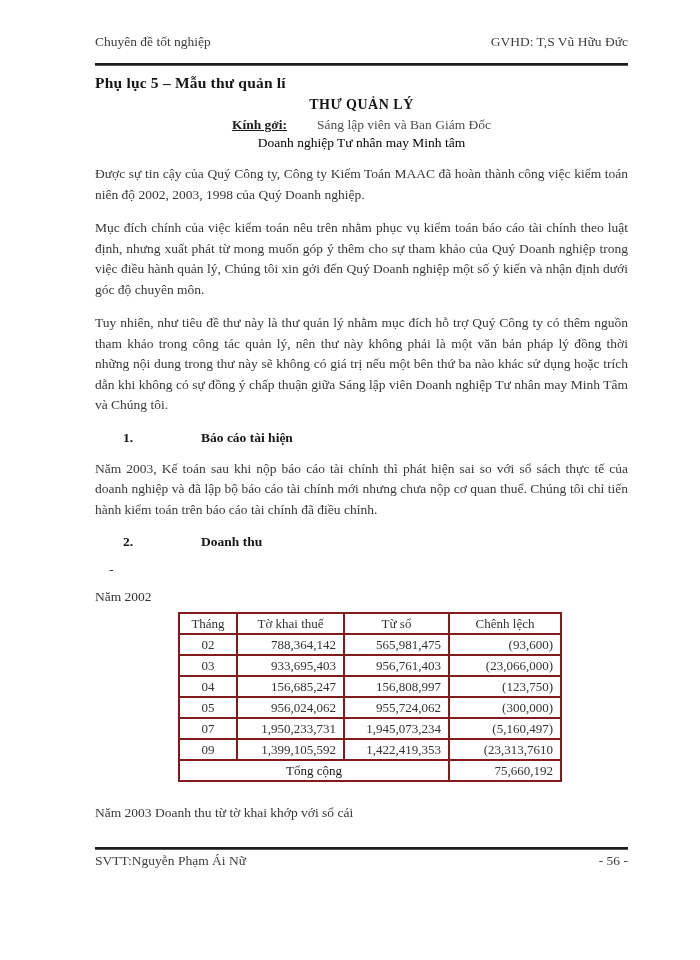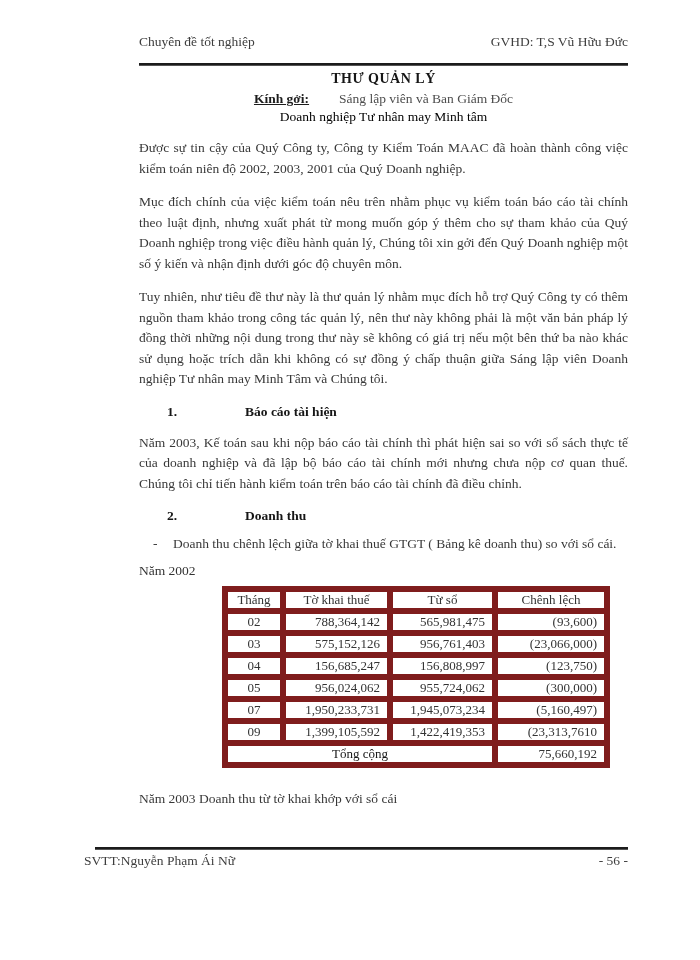"Chuyên đề tốt nghiệp" .page { padding-left: 44px -> none }
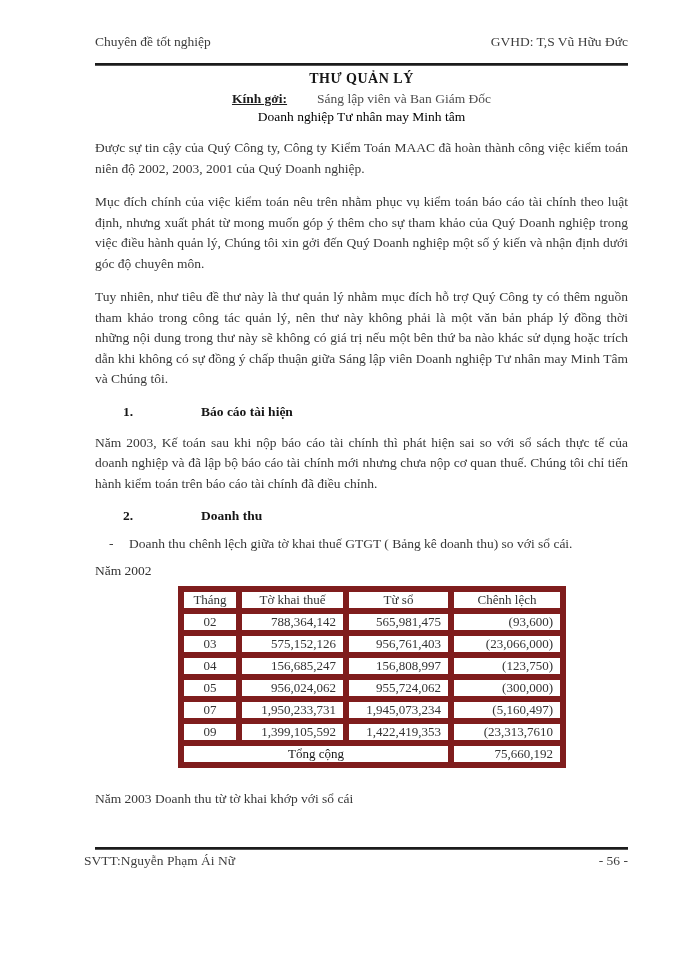"Phụ lục 5 – Mẫu" div.doc-title { html: none -> <div>Phụ lục 5 – Mẫu thư quản lí</div> }
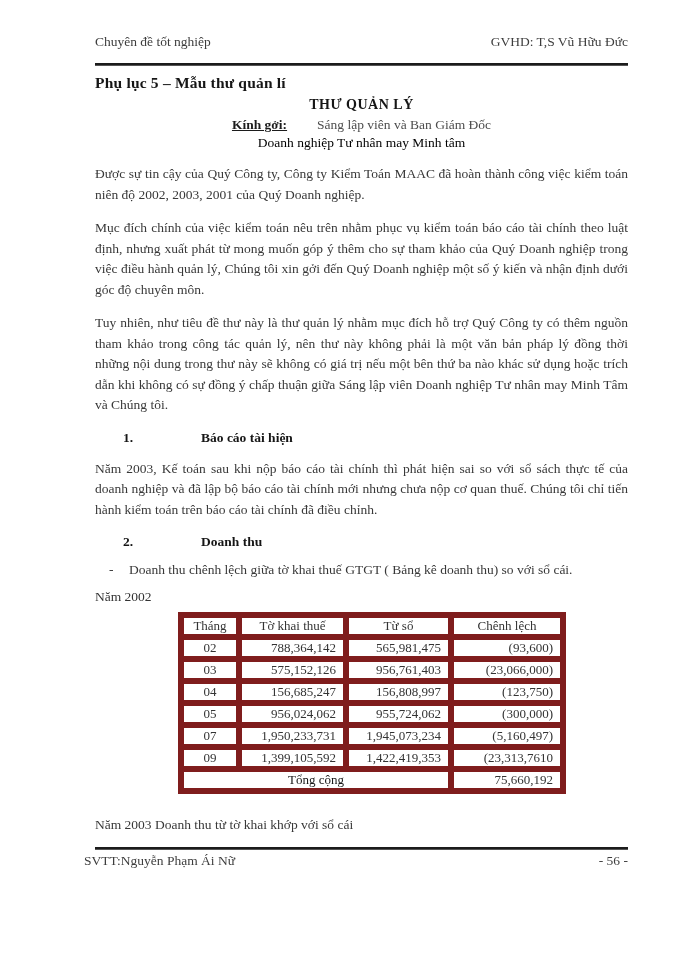"Được sự tin cậy của" p.body { text: 2001 -> 1998 }
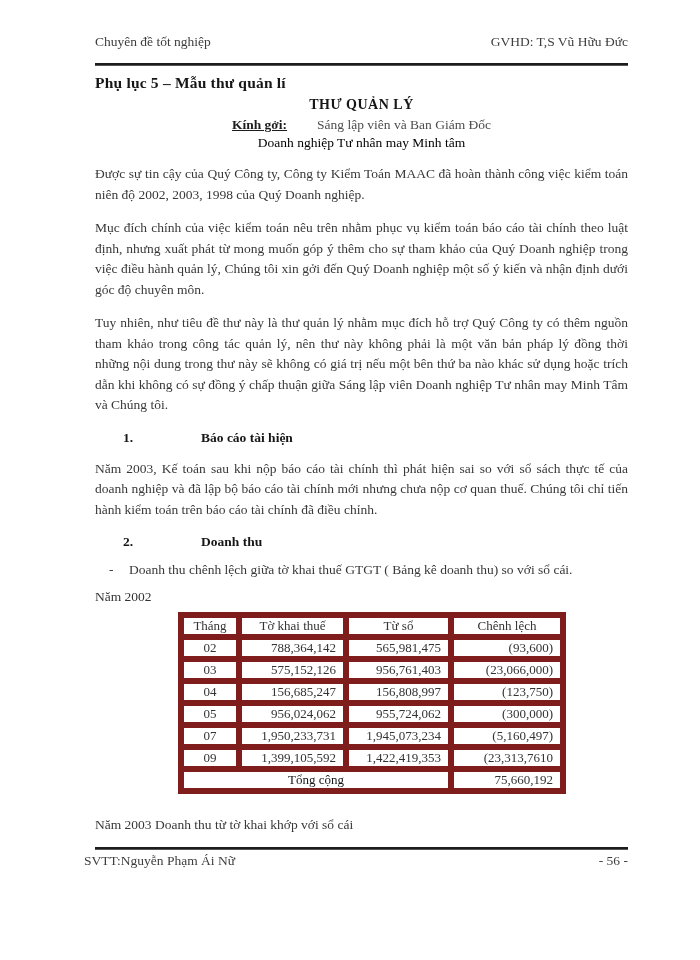"Doanh thu chênh lệch giữa" span { html: <span>Doanh thu chênh lệch giữa tờ khai thuế GTGT ( Bảng kê doanh thu) so với sổ cái.</span> -> none }
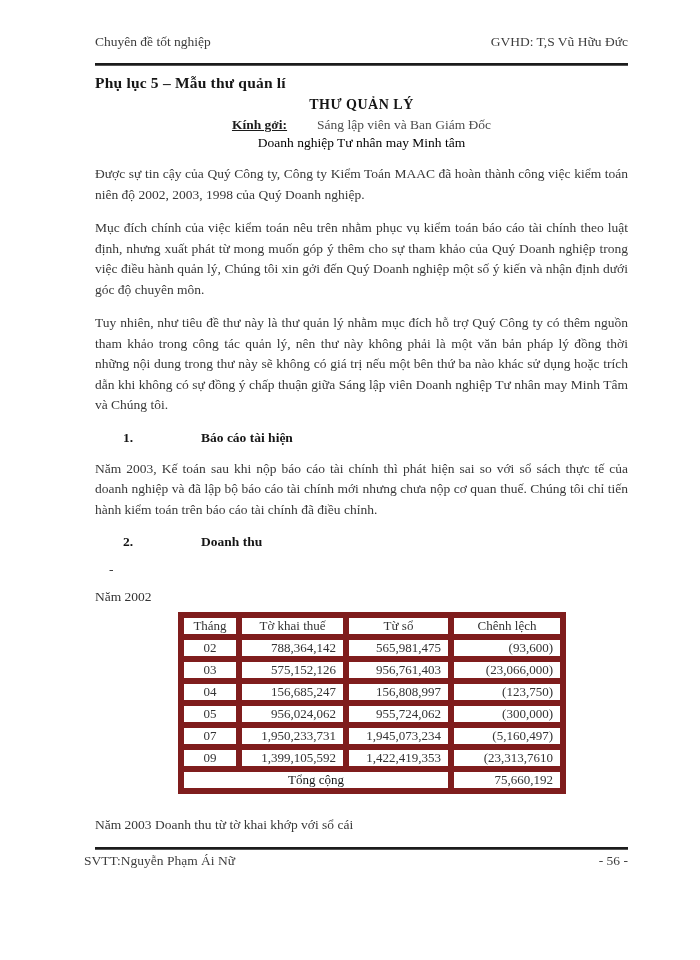"Tháng" table.disc th, table.disc td { border: 6px solid #7f1d1d -> 2px solid #7f1d1d }
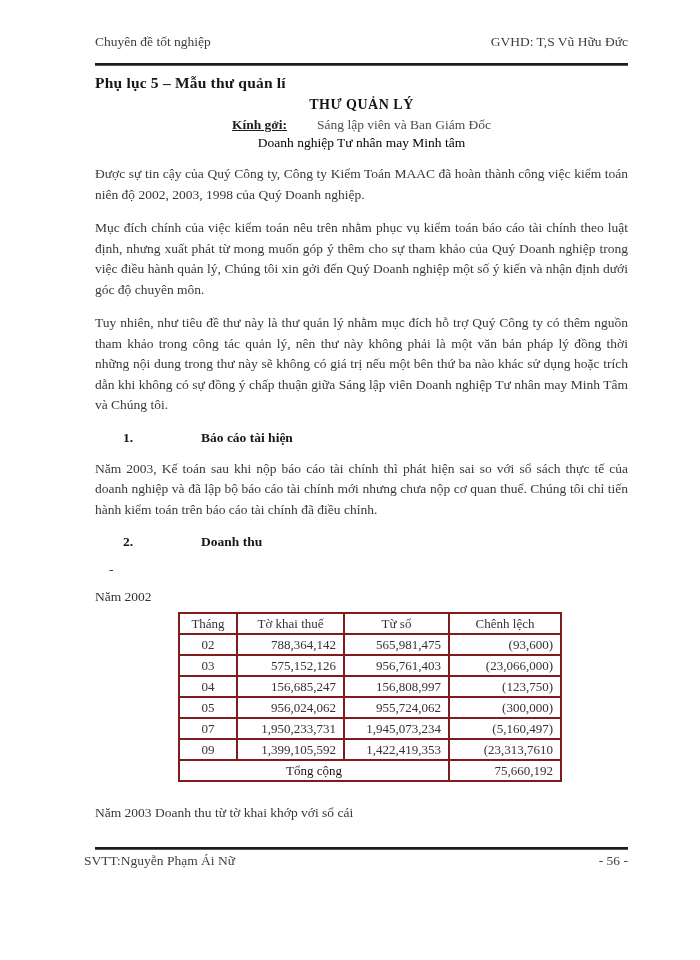"575,152,126" td.num { text: 575,152,126 -> 933,695,403 }
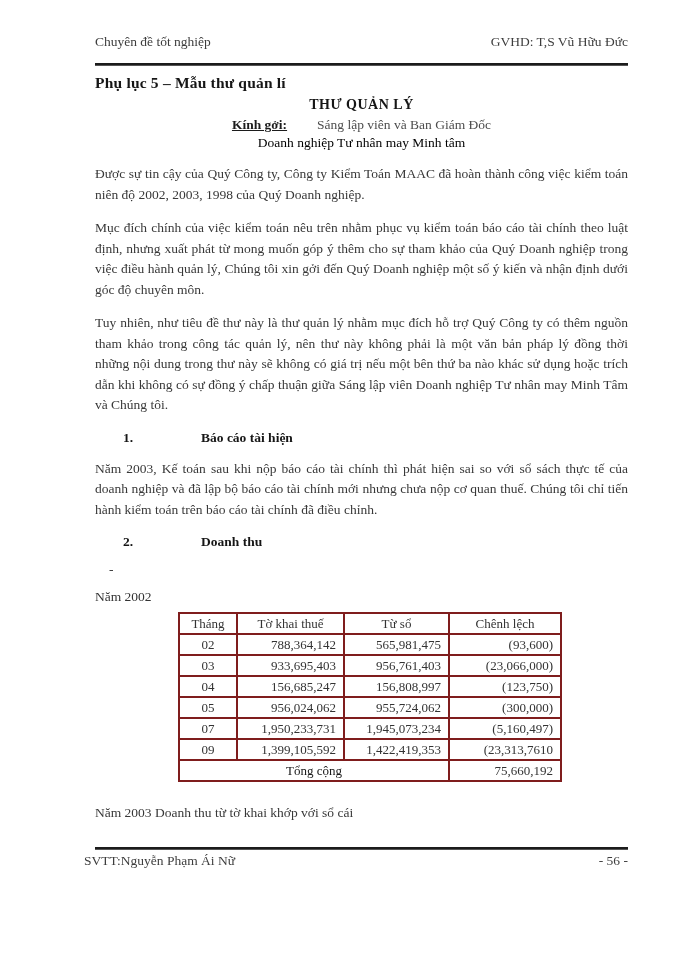"SVTT:Nguyễn Phạm Ái Nữ" .running-footer { left: 84px -> 95px }
